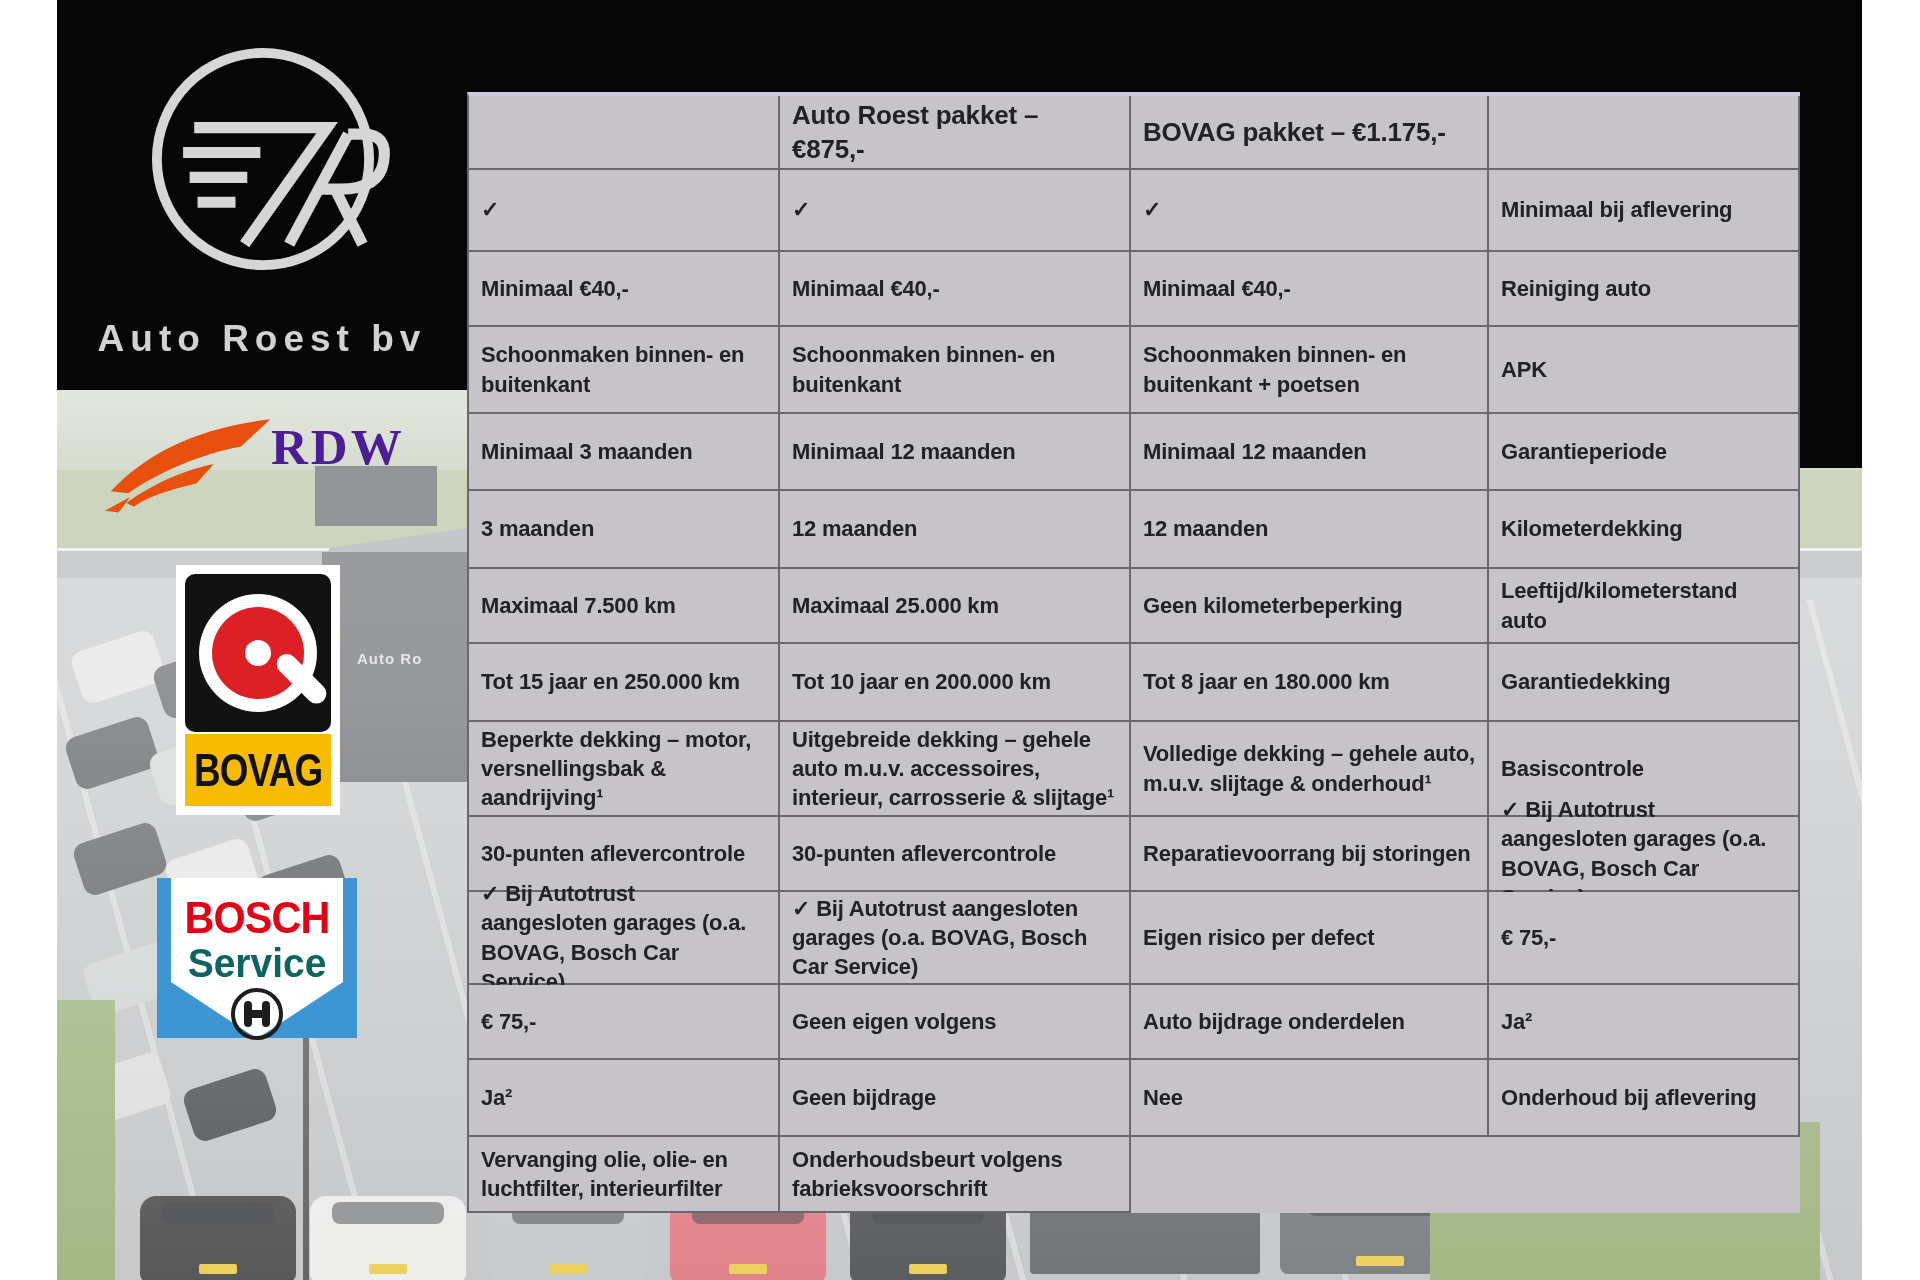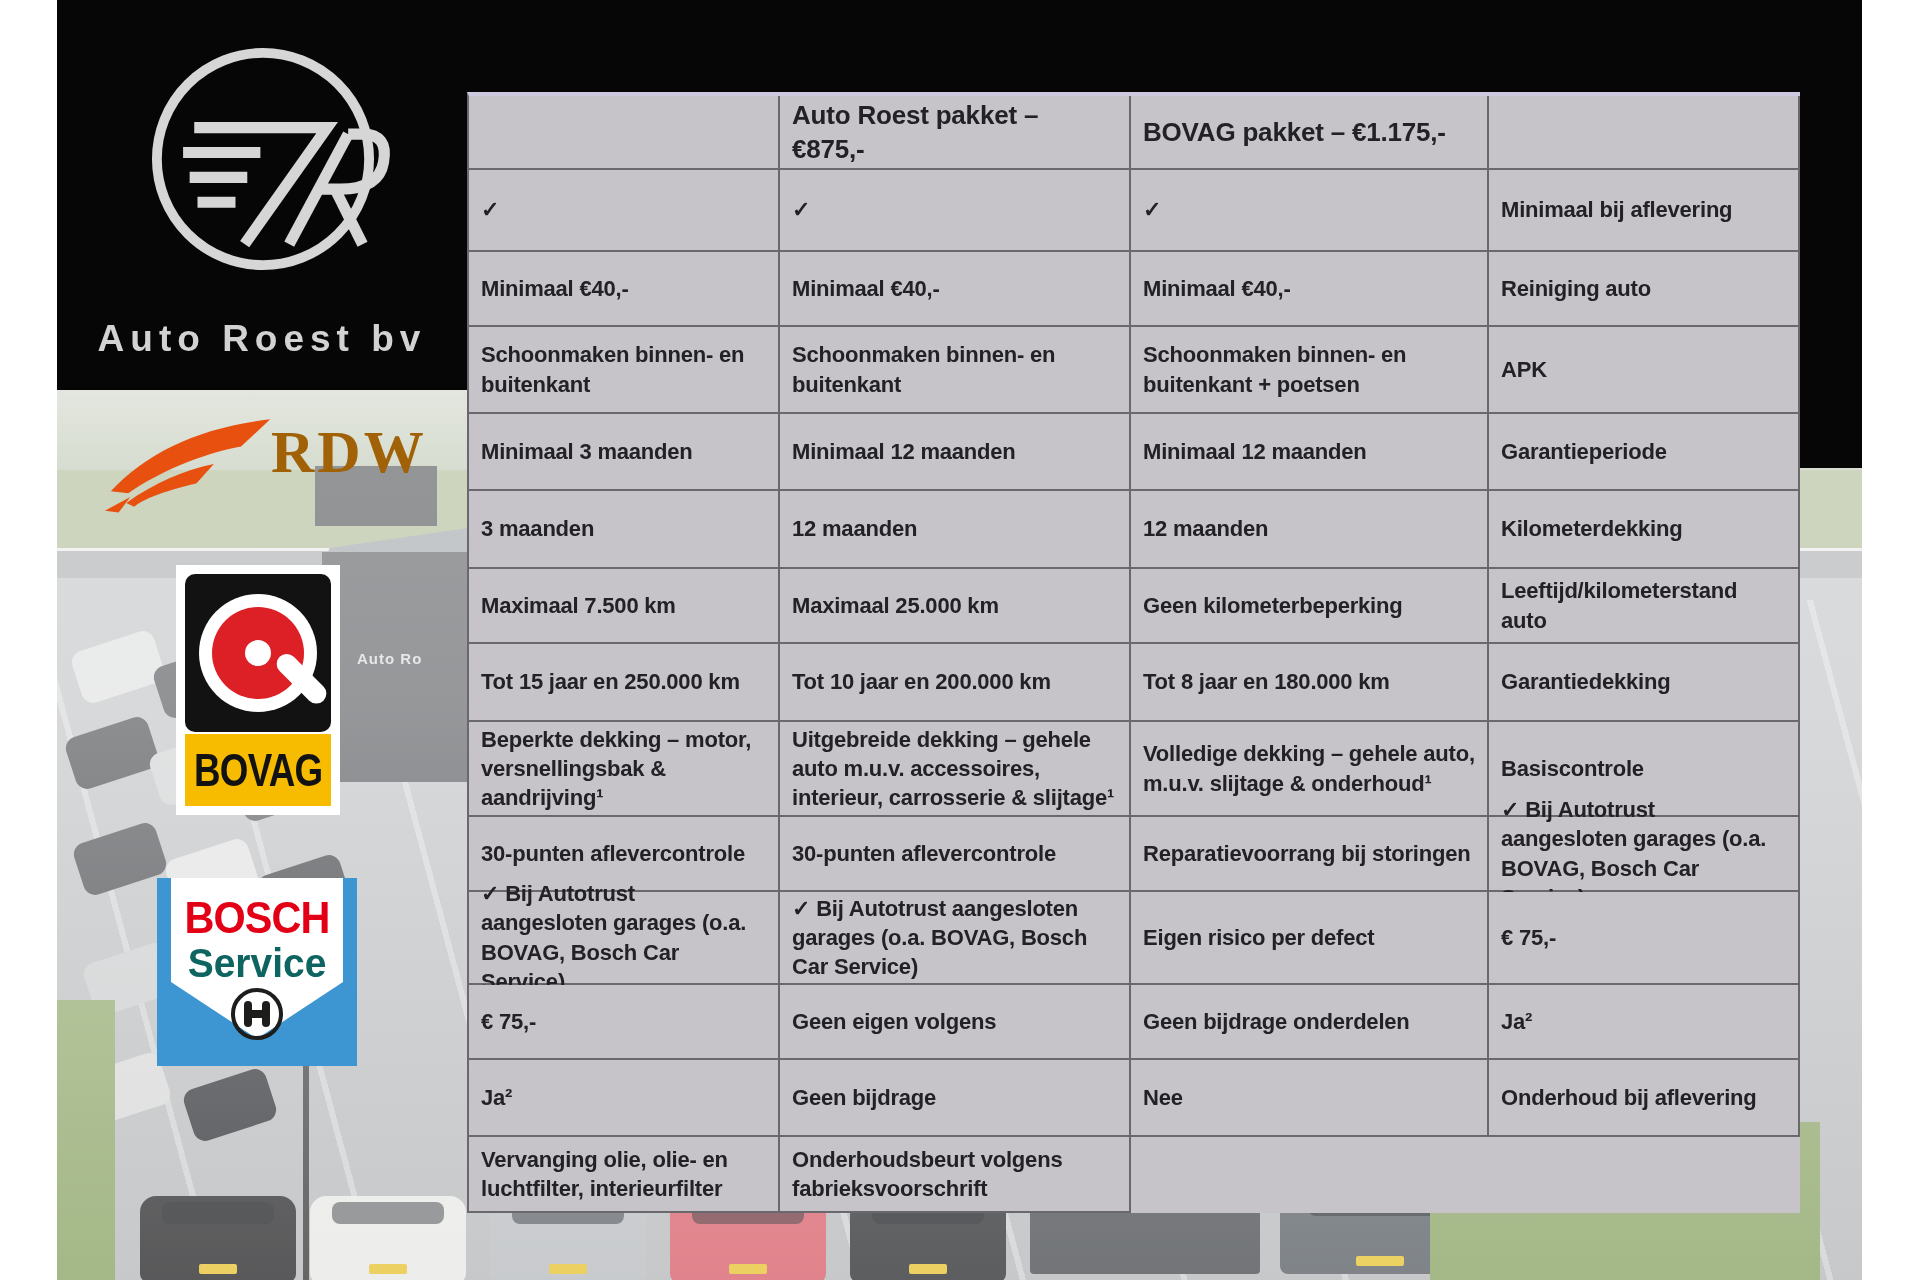"RDW" #rdw .rdw-text { color: #a16207 -> #4c1d95; font-size: 60px -> 51px }
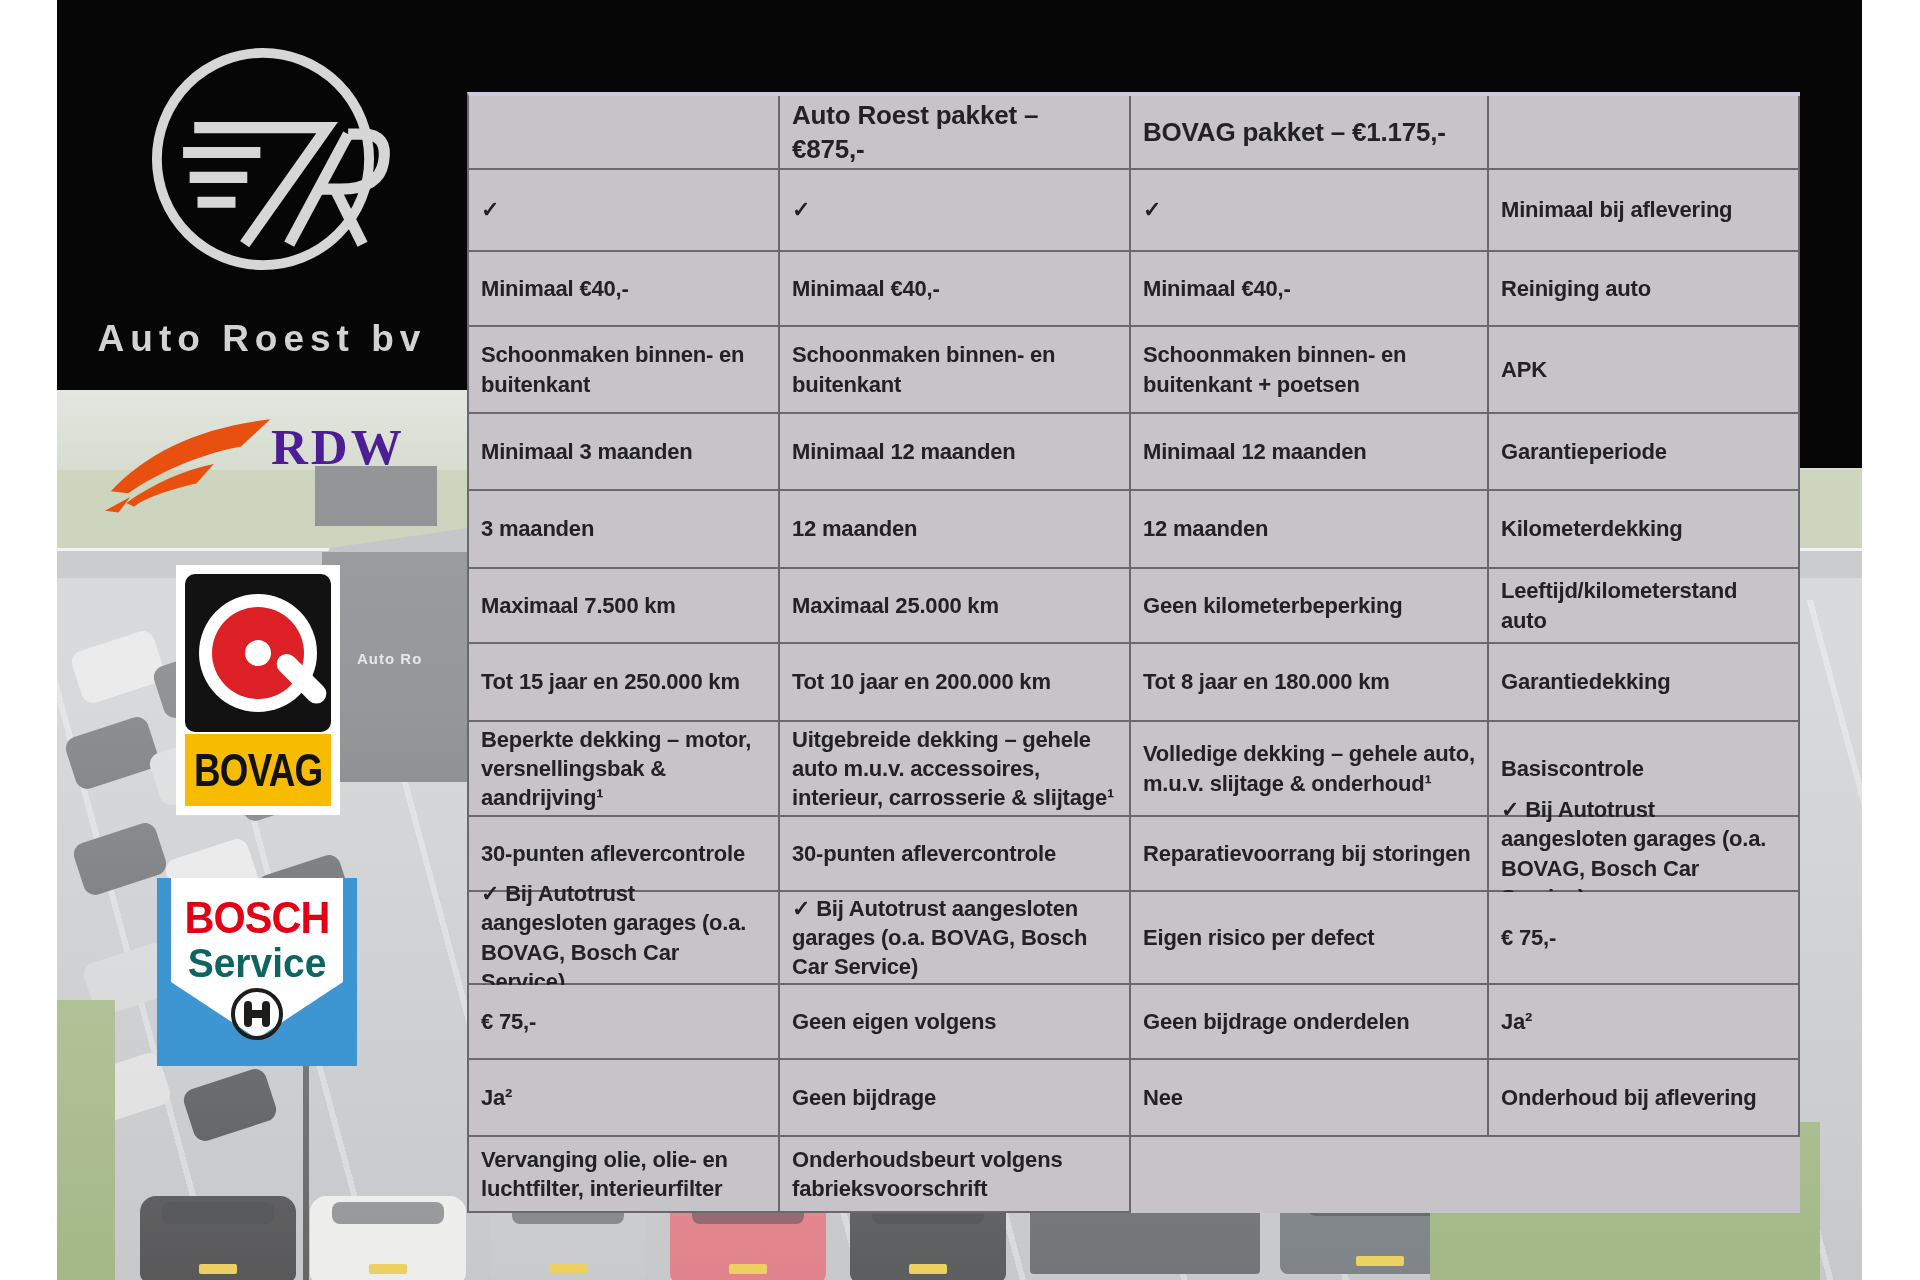"BOSCH" #bosch { height: 188px -> 160px }
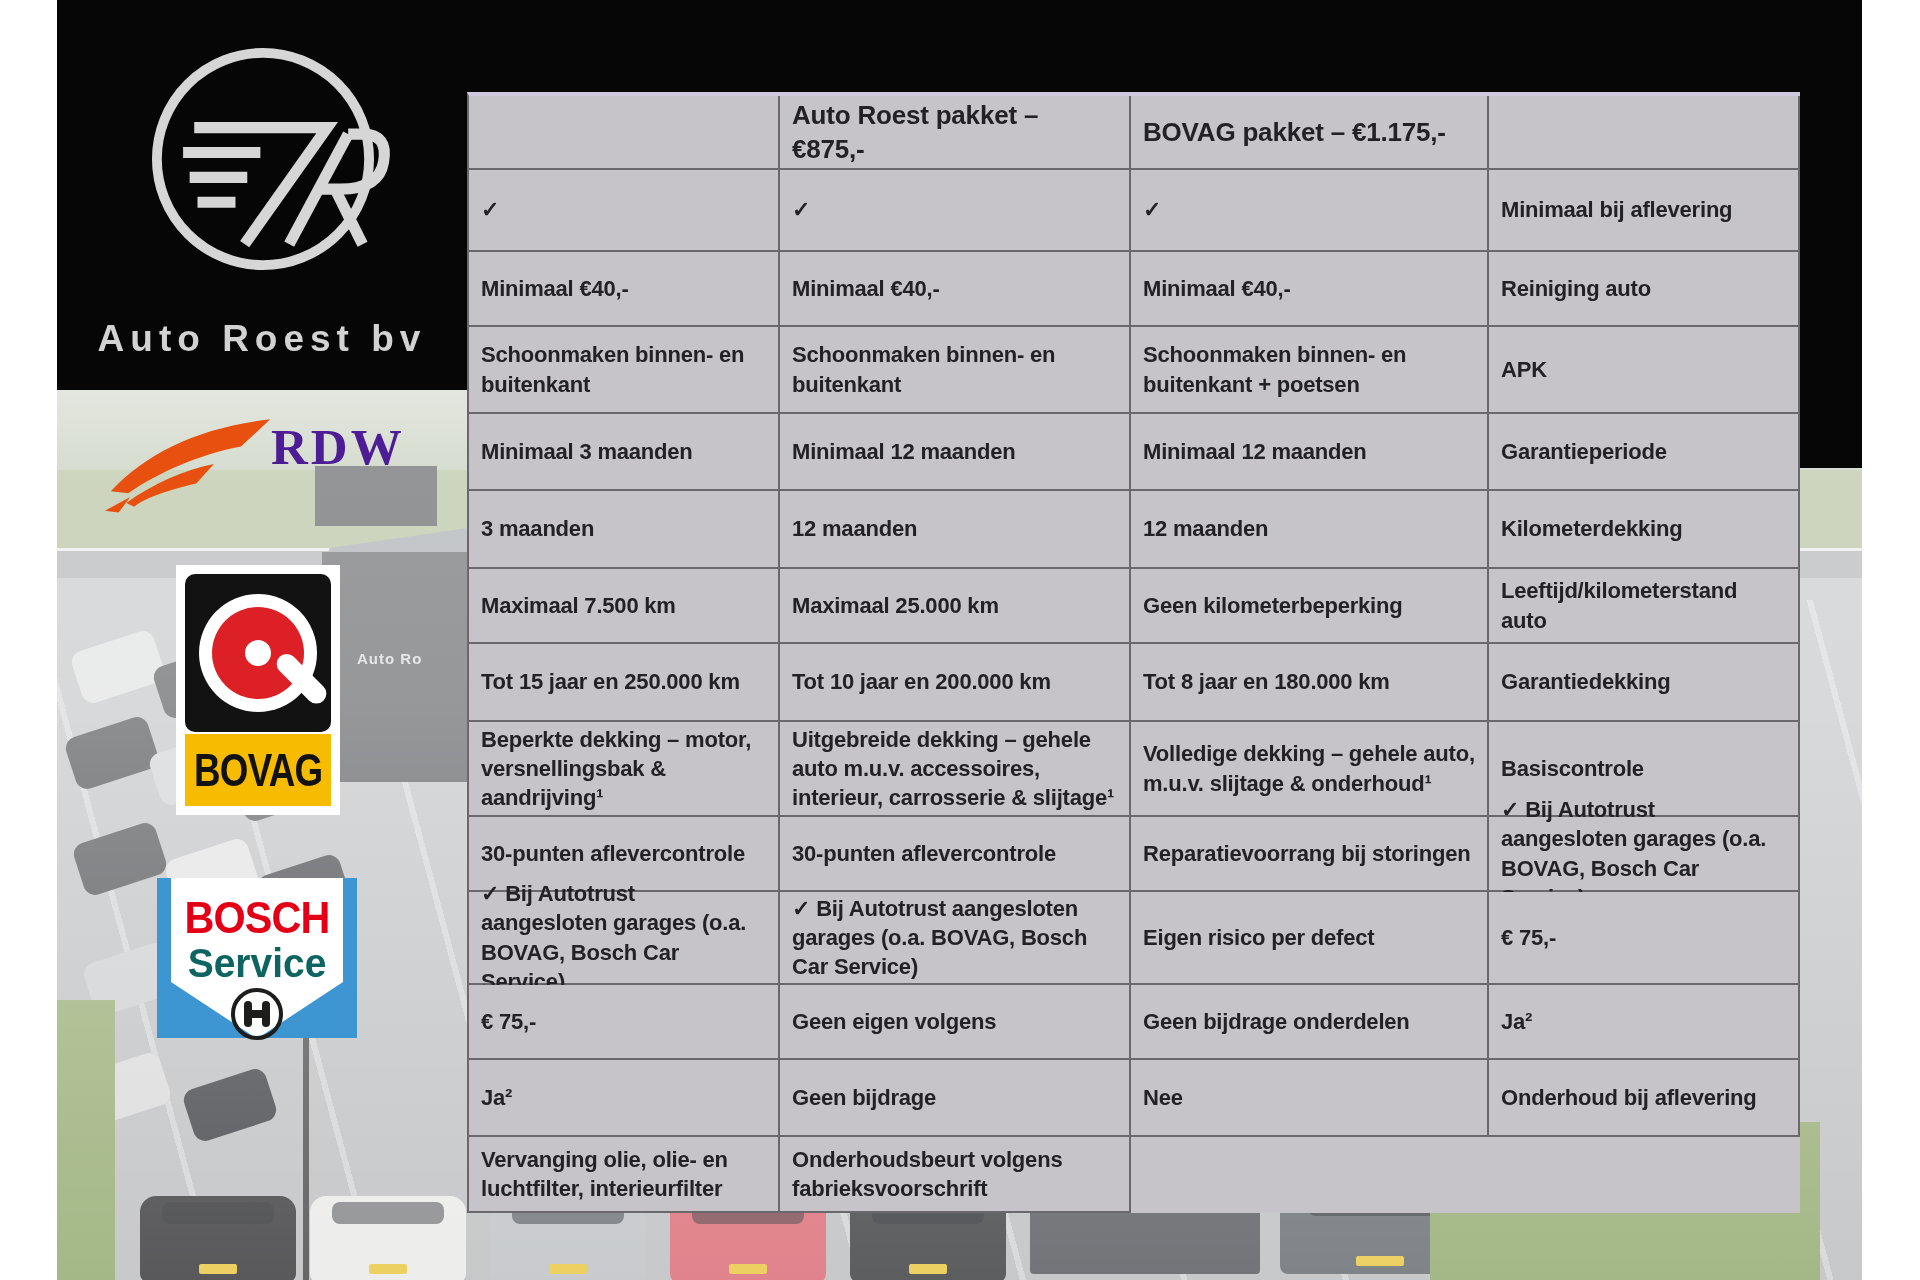"Geen bijdrage onderdelen" div.cell { text: Geen -> Auto }
